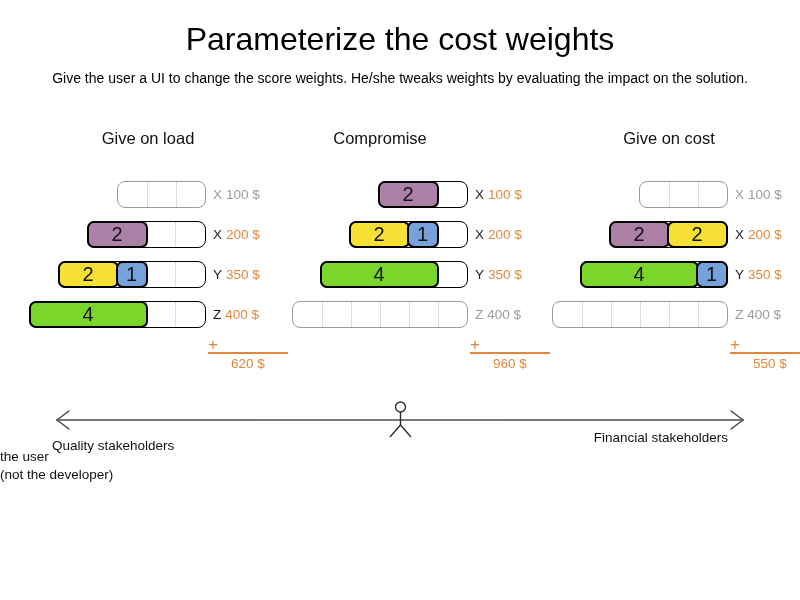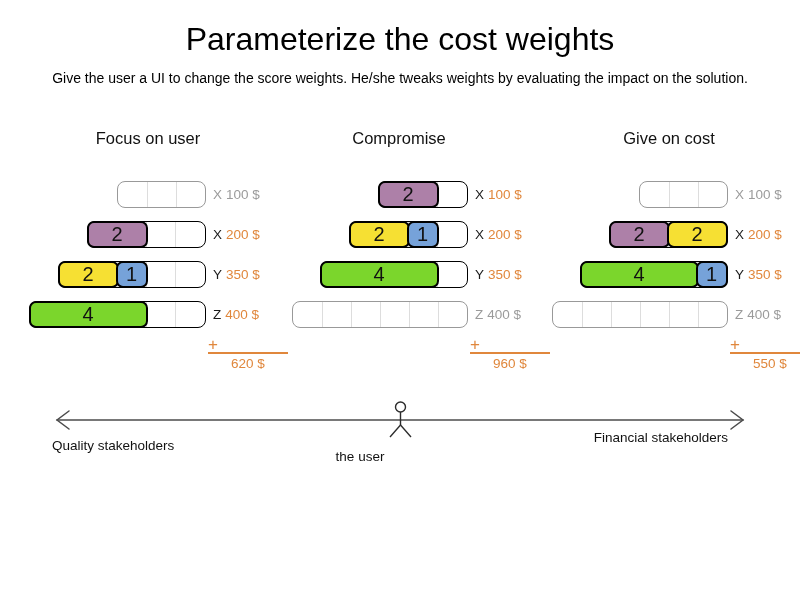"Focus on user" div.col-header { text: Focus on user -> Give on load }
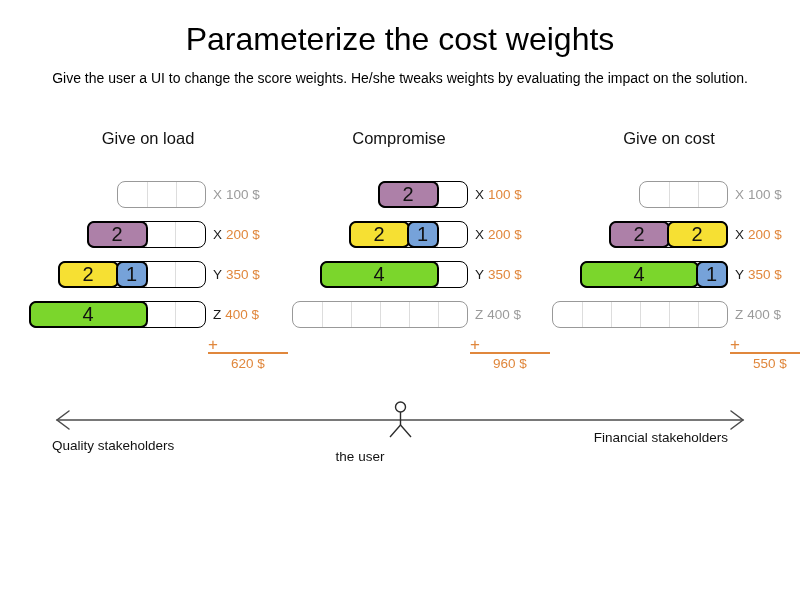"Compromise" div.col-header { left: 399px -> 380px }
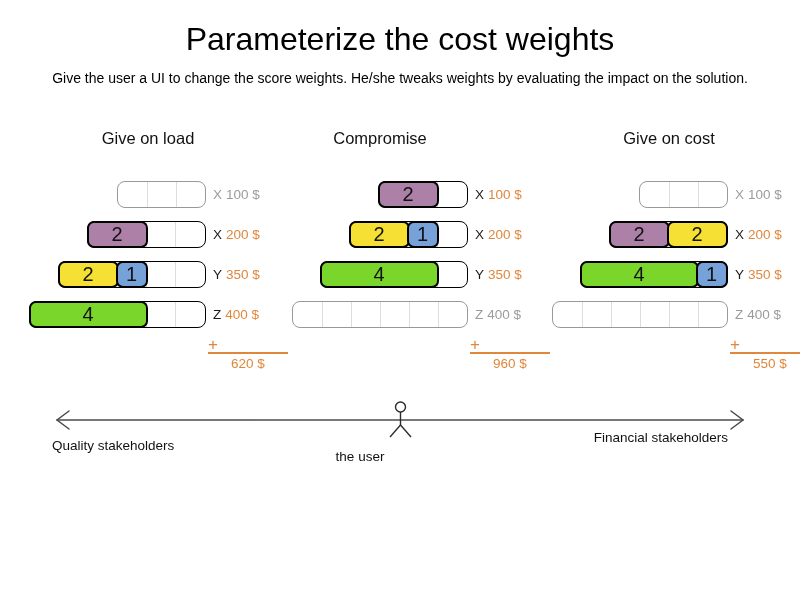"the user" .axis-center { text-align: center -> left }
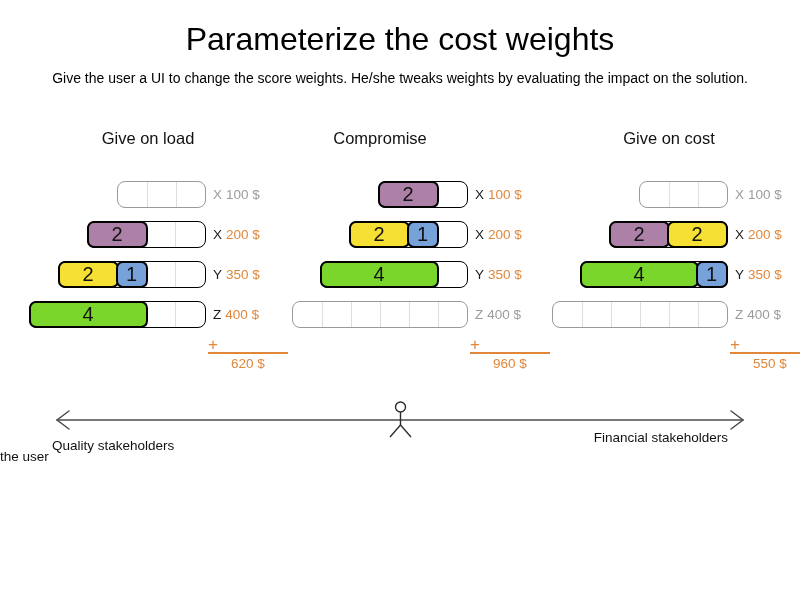"(not the developer)" div.axis-center { html: none -> <div>(not the developer)</div> }
